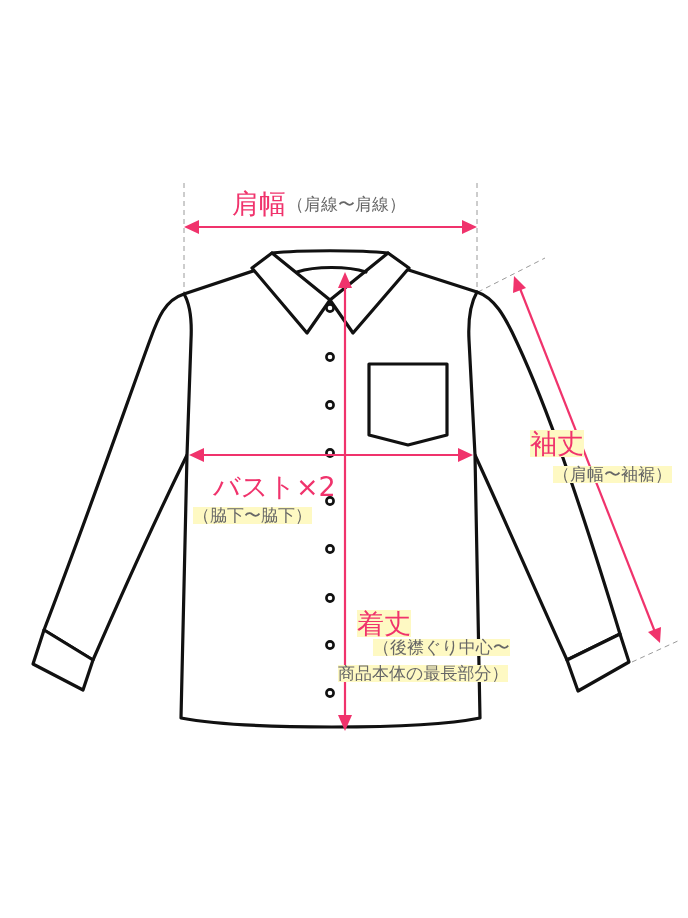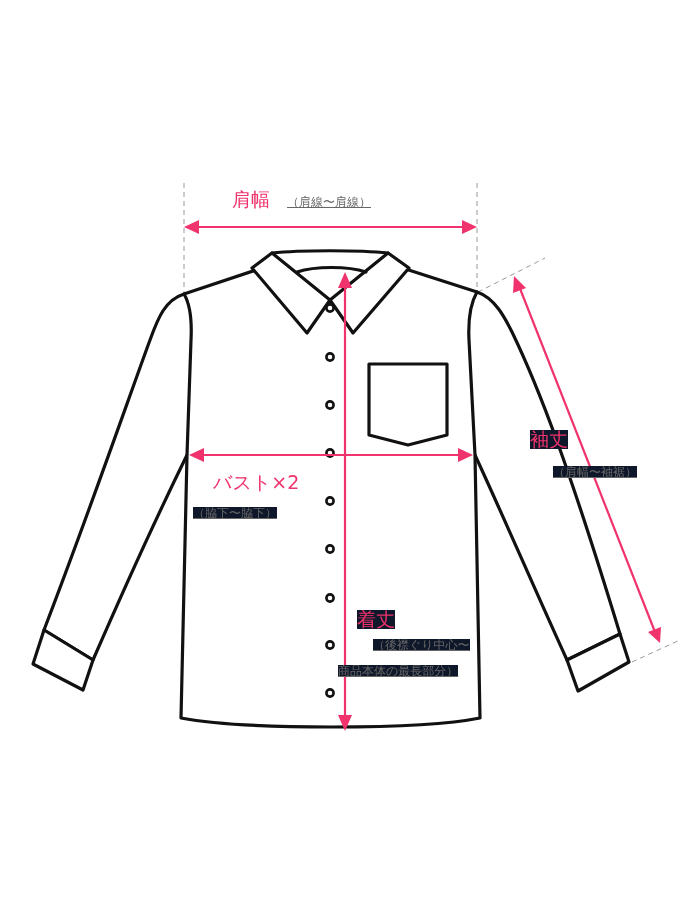"肩幅" .lbl-main { font-size: 19px -> 27px }
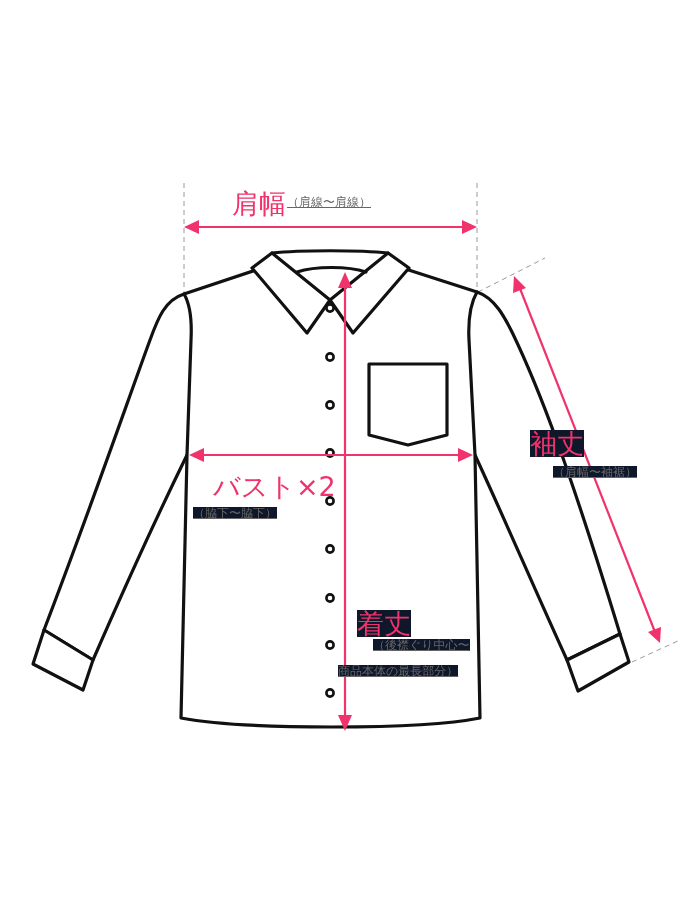"（肩線〜肩線）" .lbl-sub { font-size: 12px -> 17px; text-decoration: underline -> none }
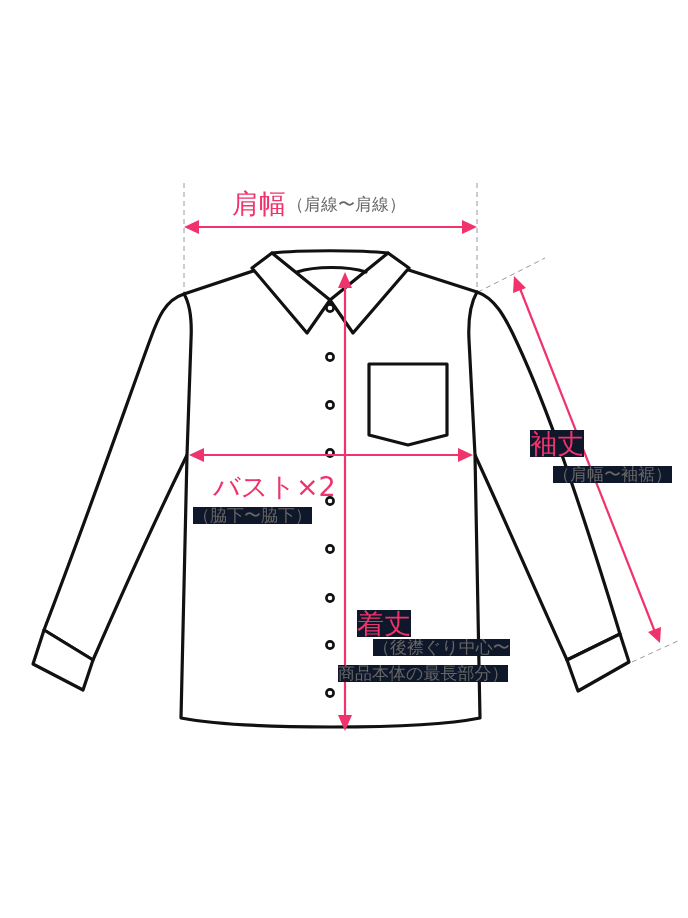"袖丈" .lbl { background: #0f172a -> #fef9c3 }
